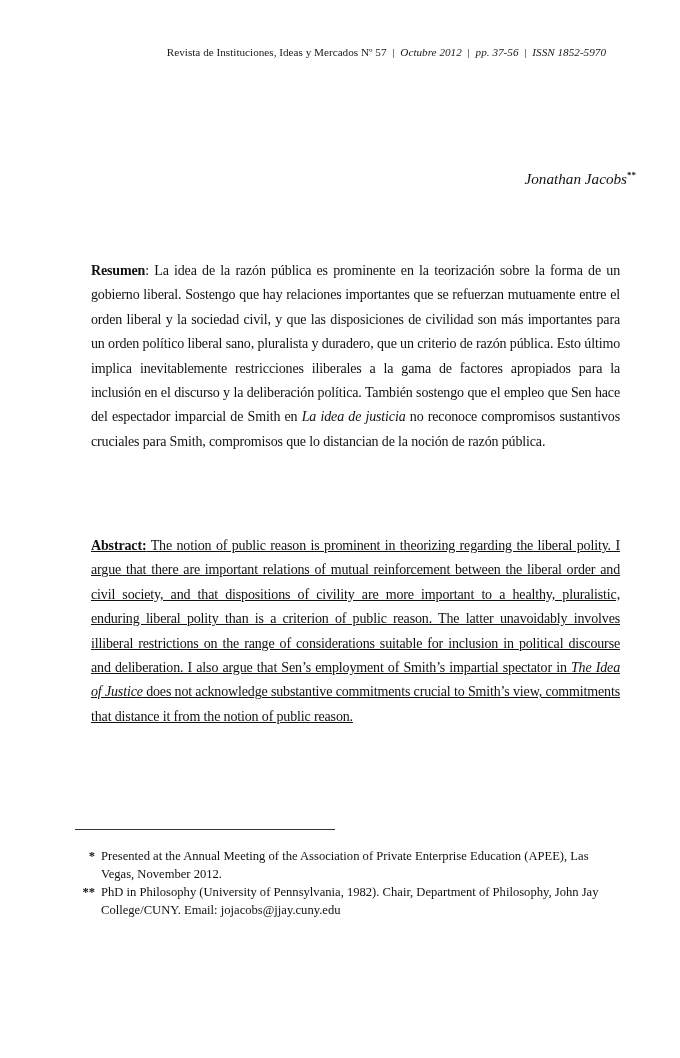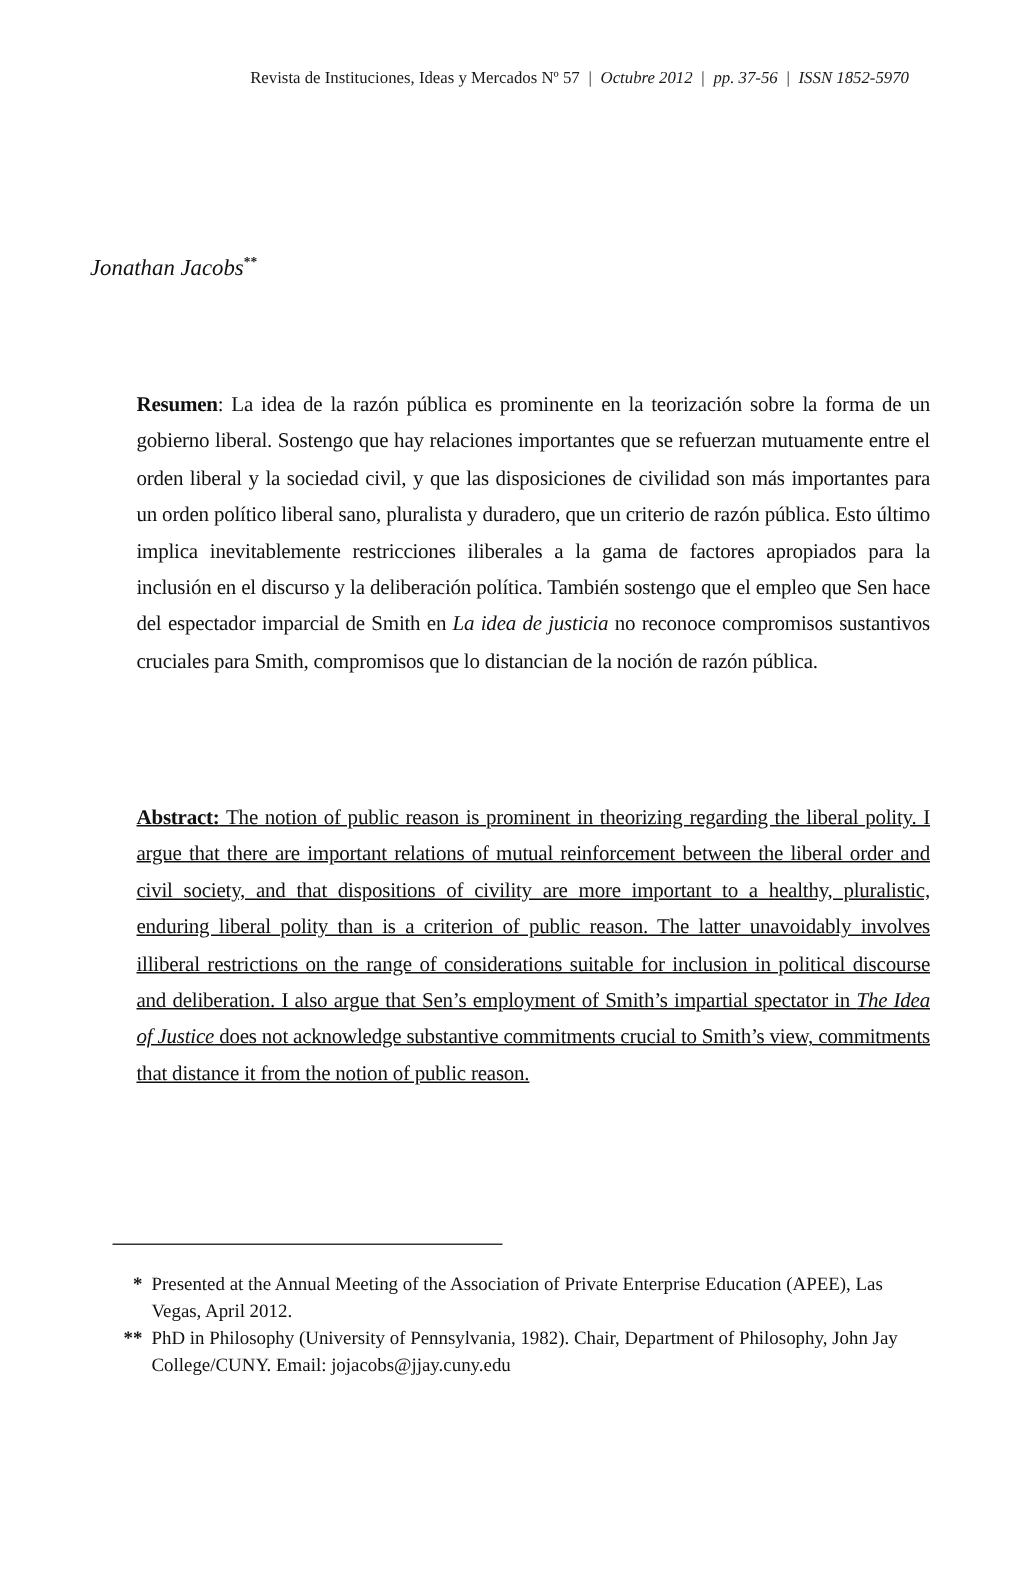"Jonathan Jacobs**" .author { left: 60px -> 76px; text-align: left -> right }
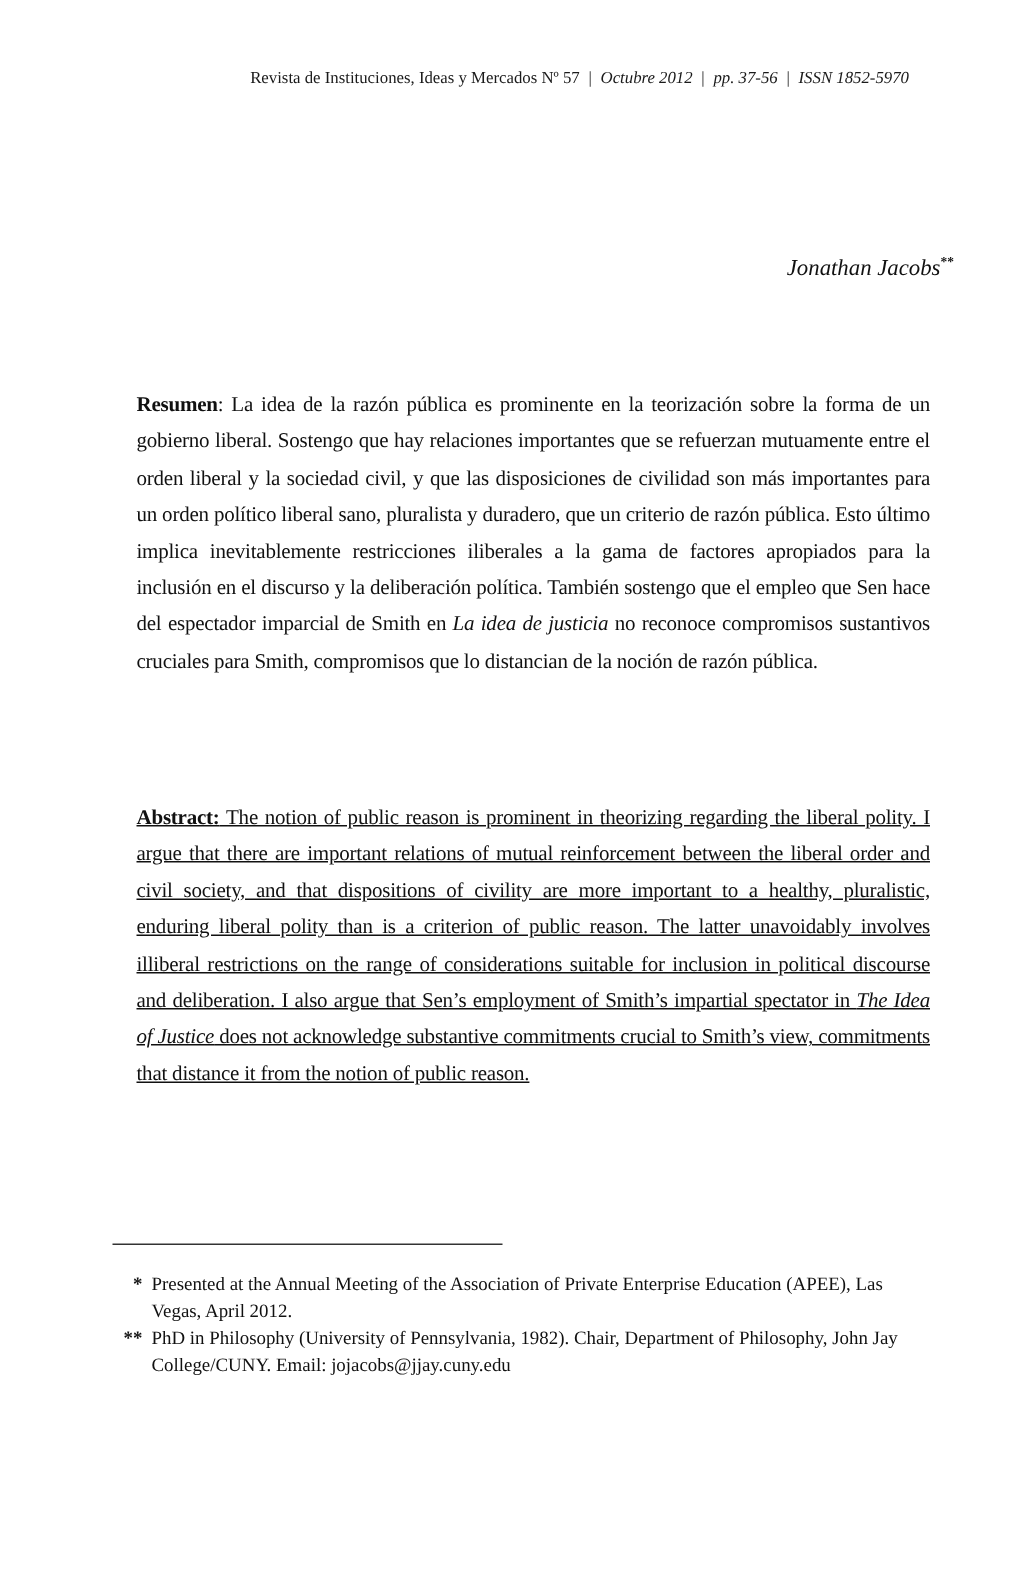"Presented at the Annual Meeting" span.fn-text { text: April -> November }
